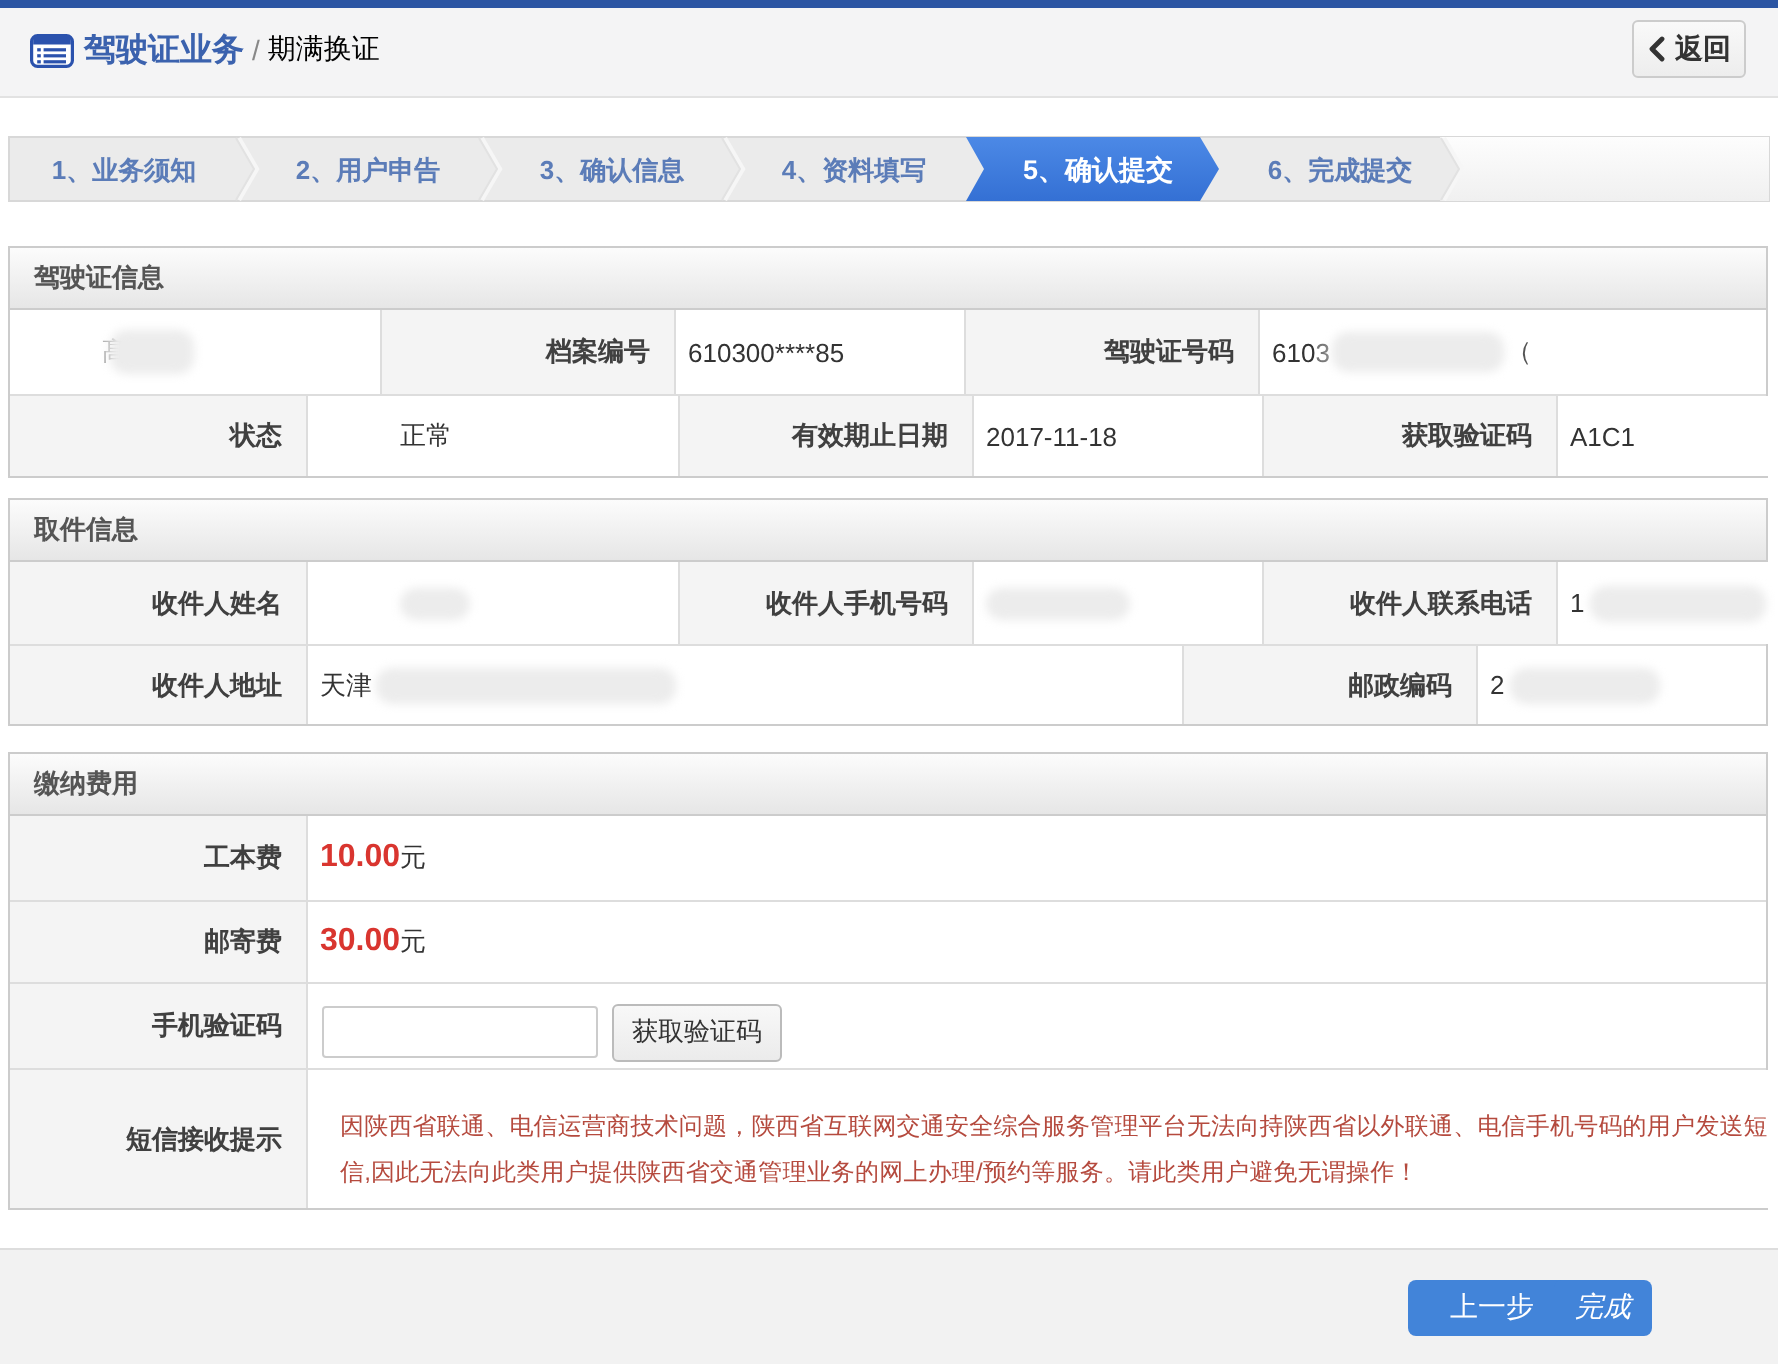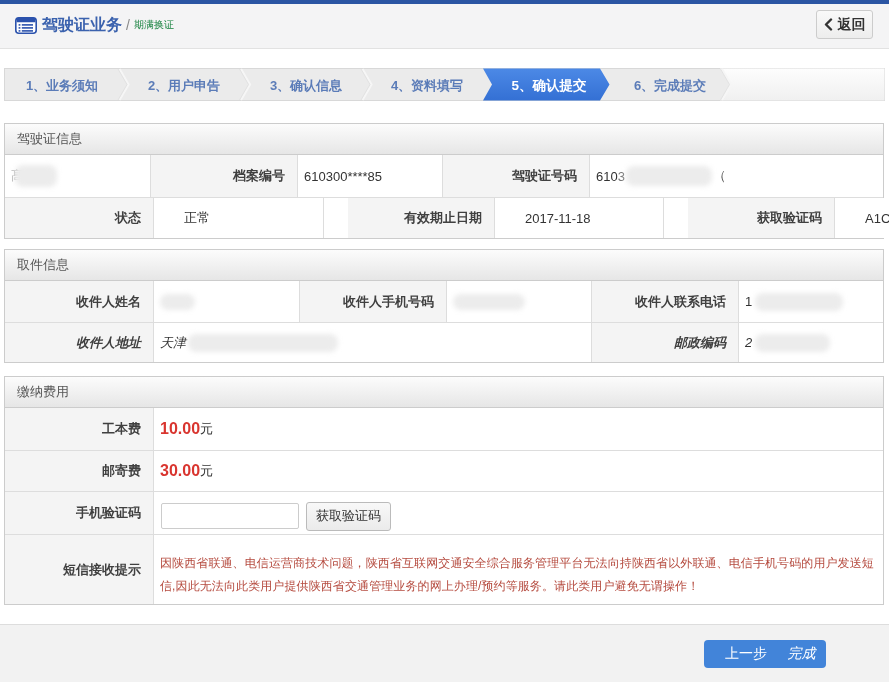"期满换证" #title .t2 { color: #15803d -> #000000; font-size: 10px -> 14px }
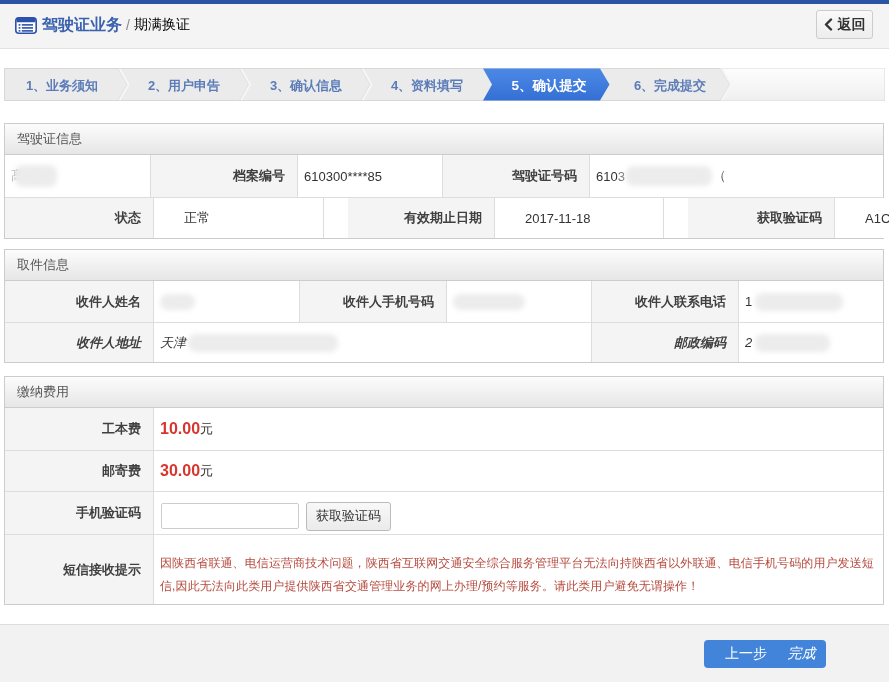"驾驶证信息" .thead { font-weight: normal -> bold }
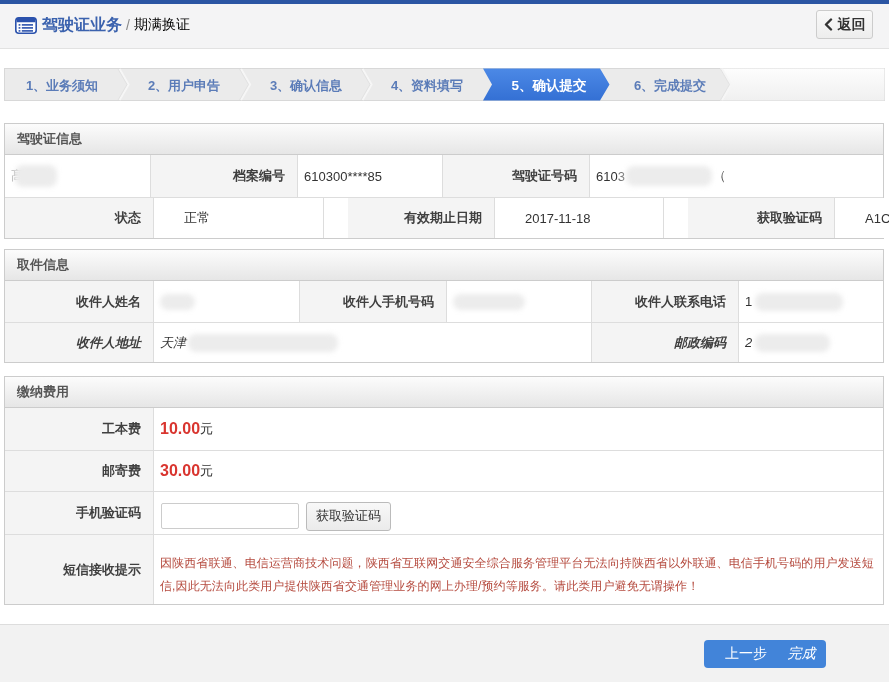"状态" div.row { gap: 24px -> none }
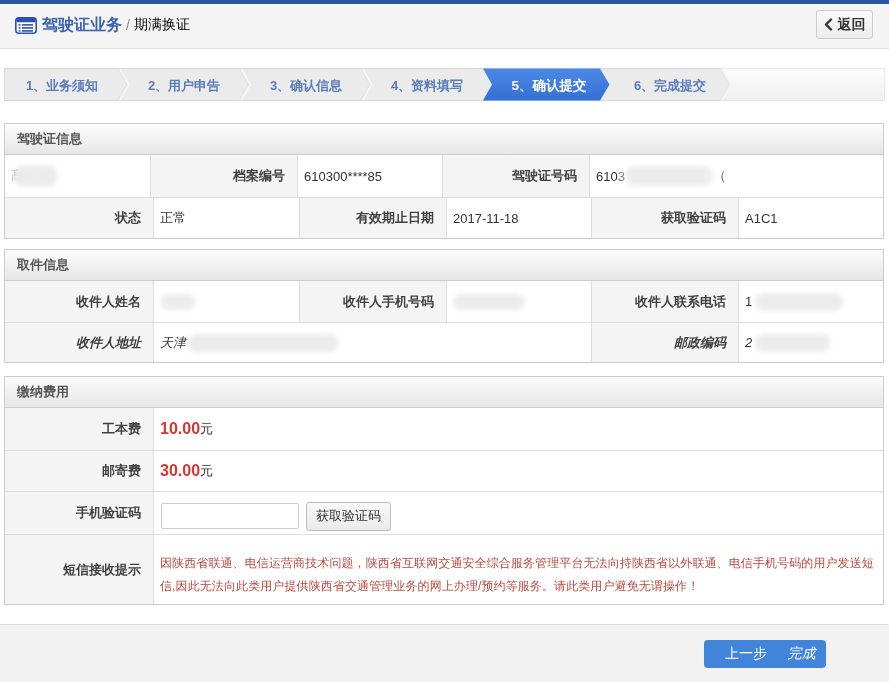"正常" .w-val { margin-left: none -> 40px }
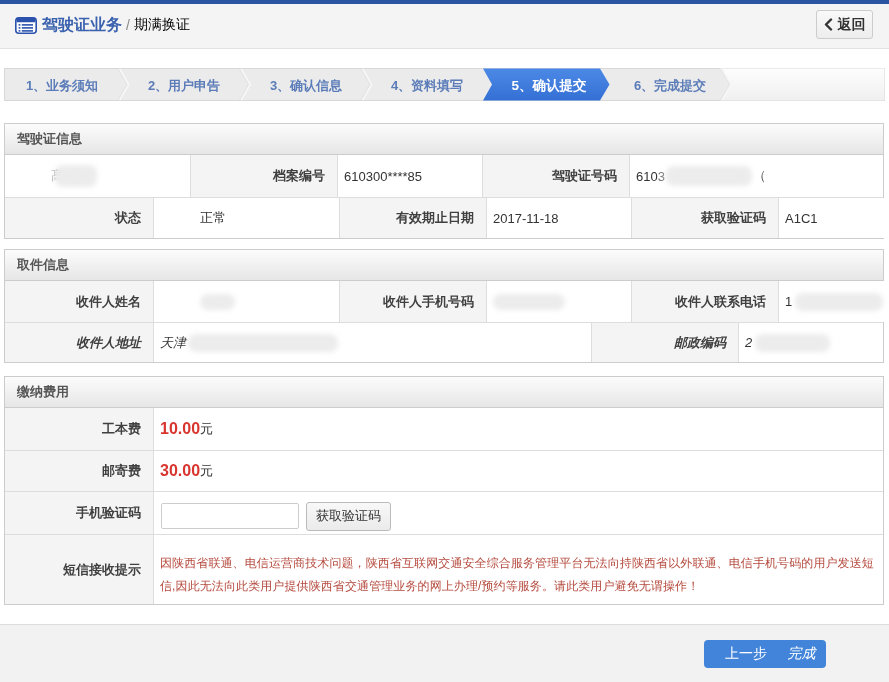"收件人地址" div.row { font-style: italic -> none }
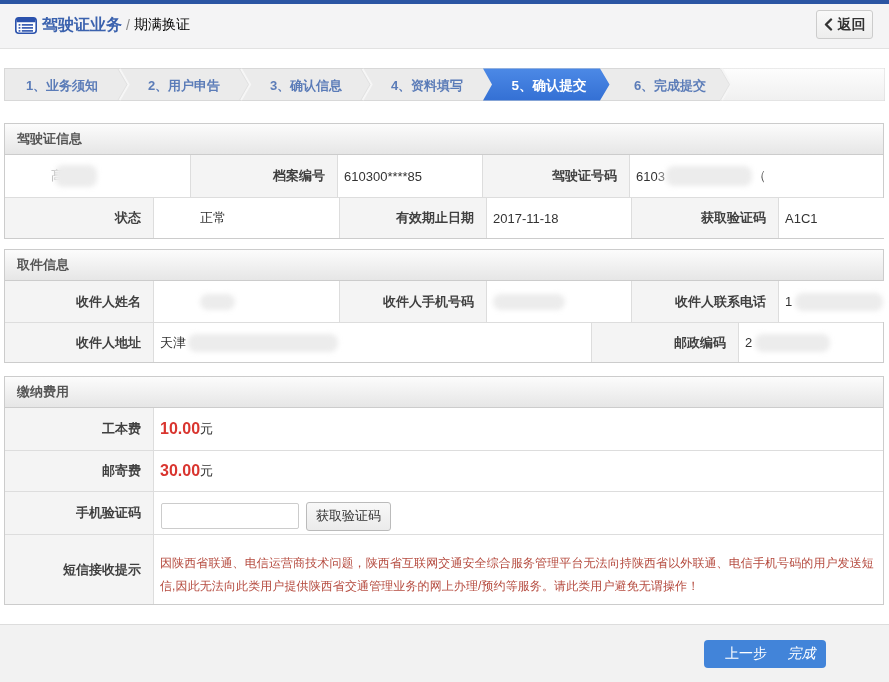"因陕西省联通、电信运营商技术问题，陕西省互联网交通安全综合服务管理平台无法向持陕" div.val { margin-left: none -> 10px }
